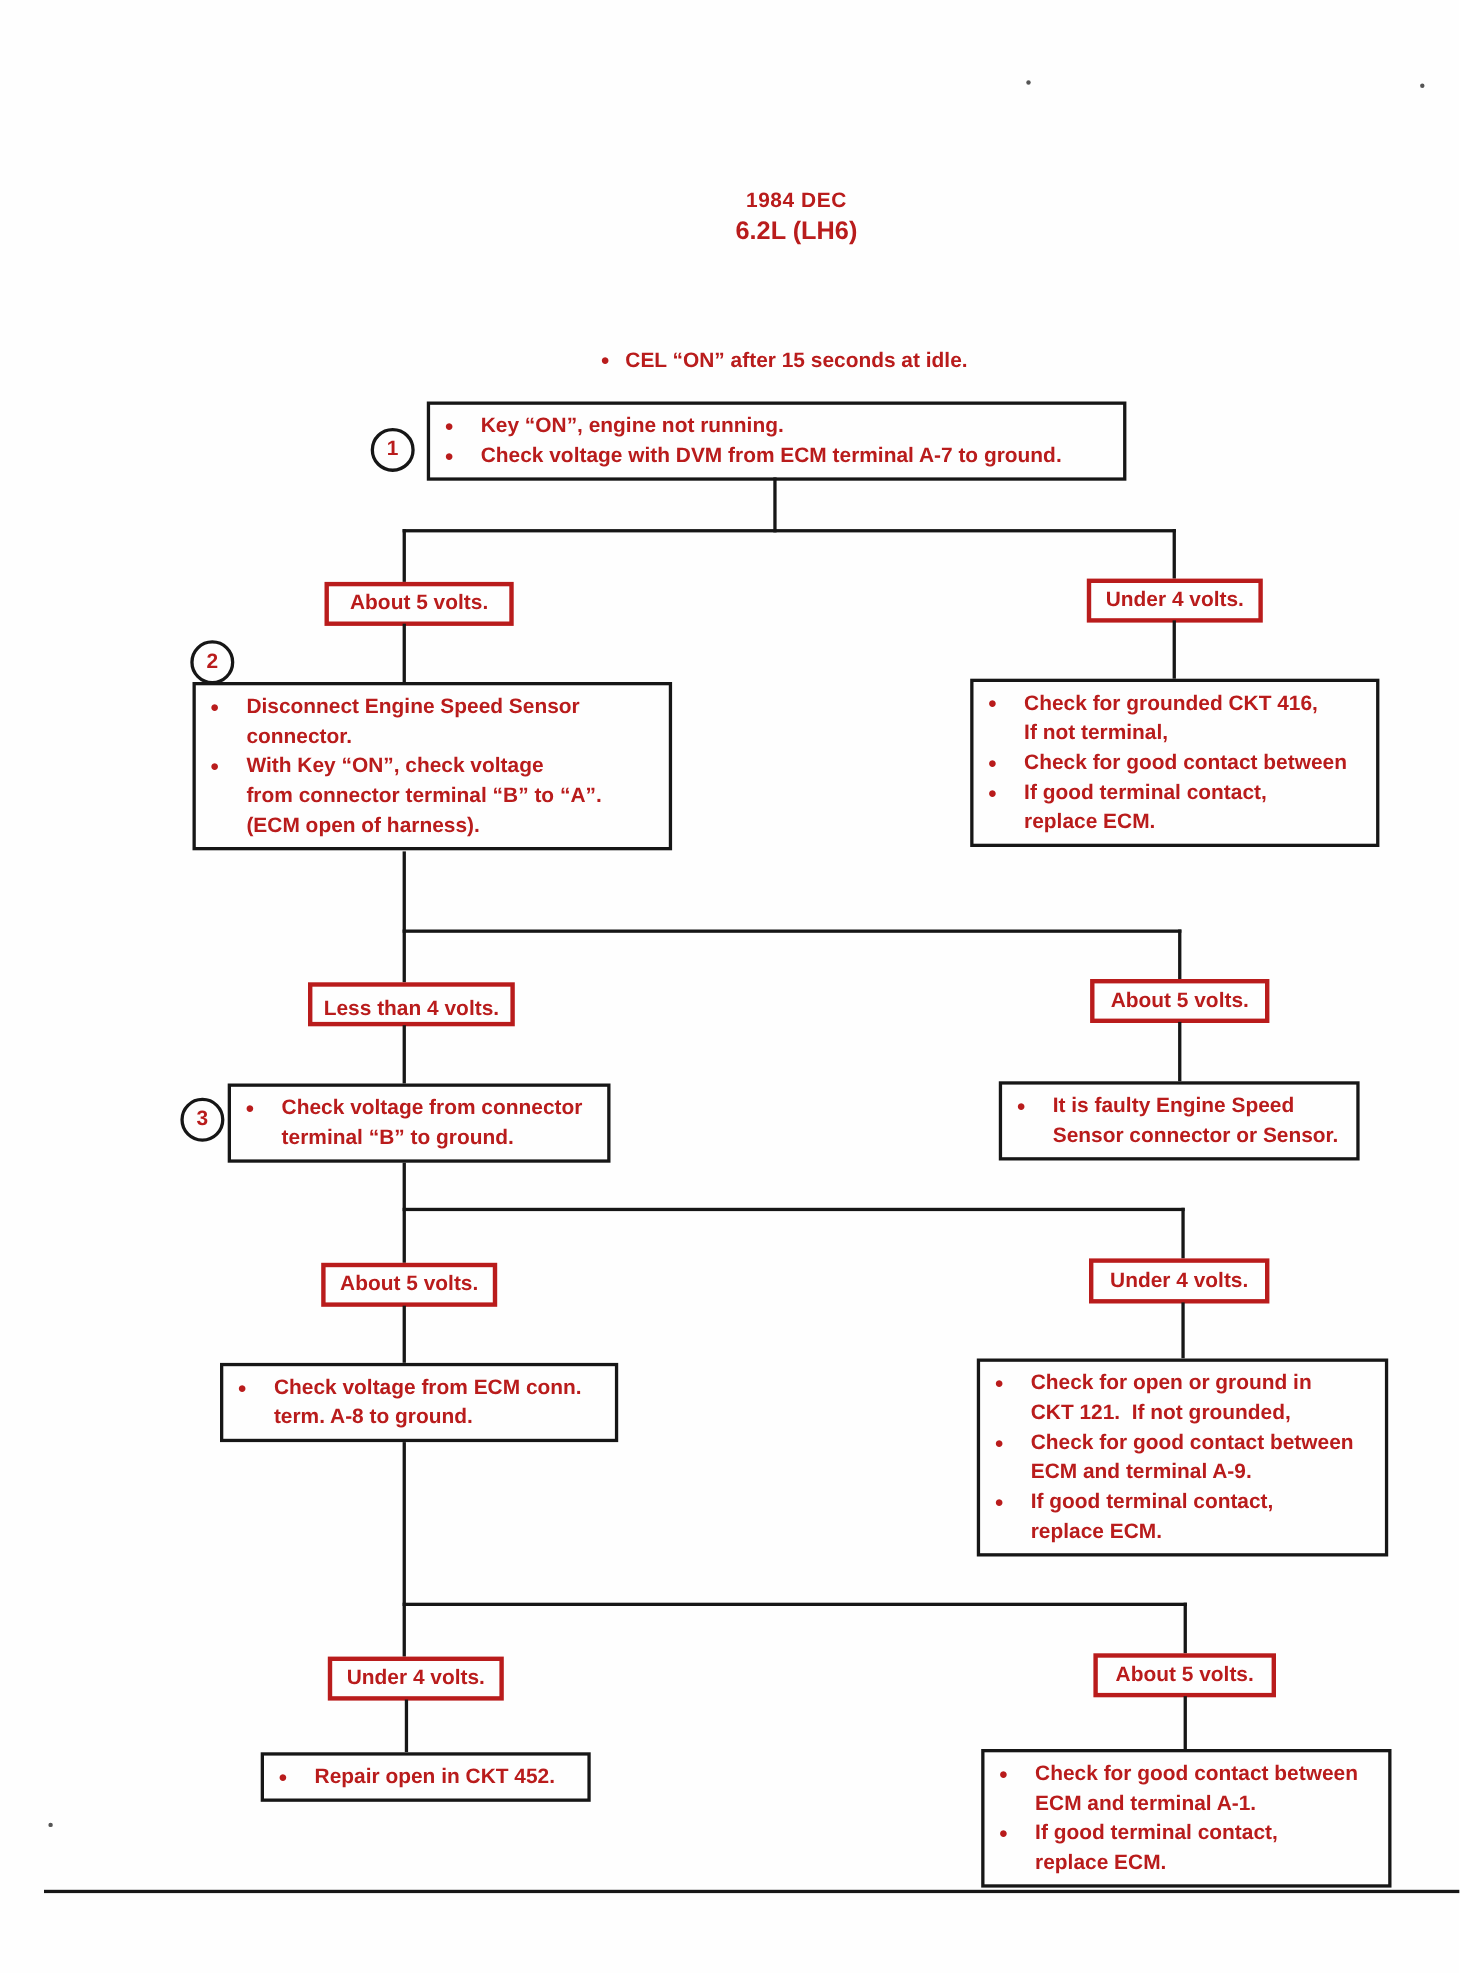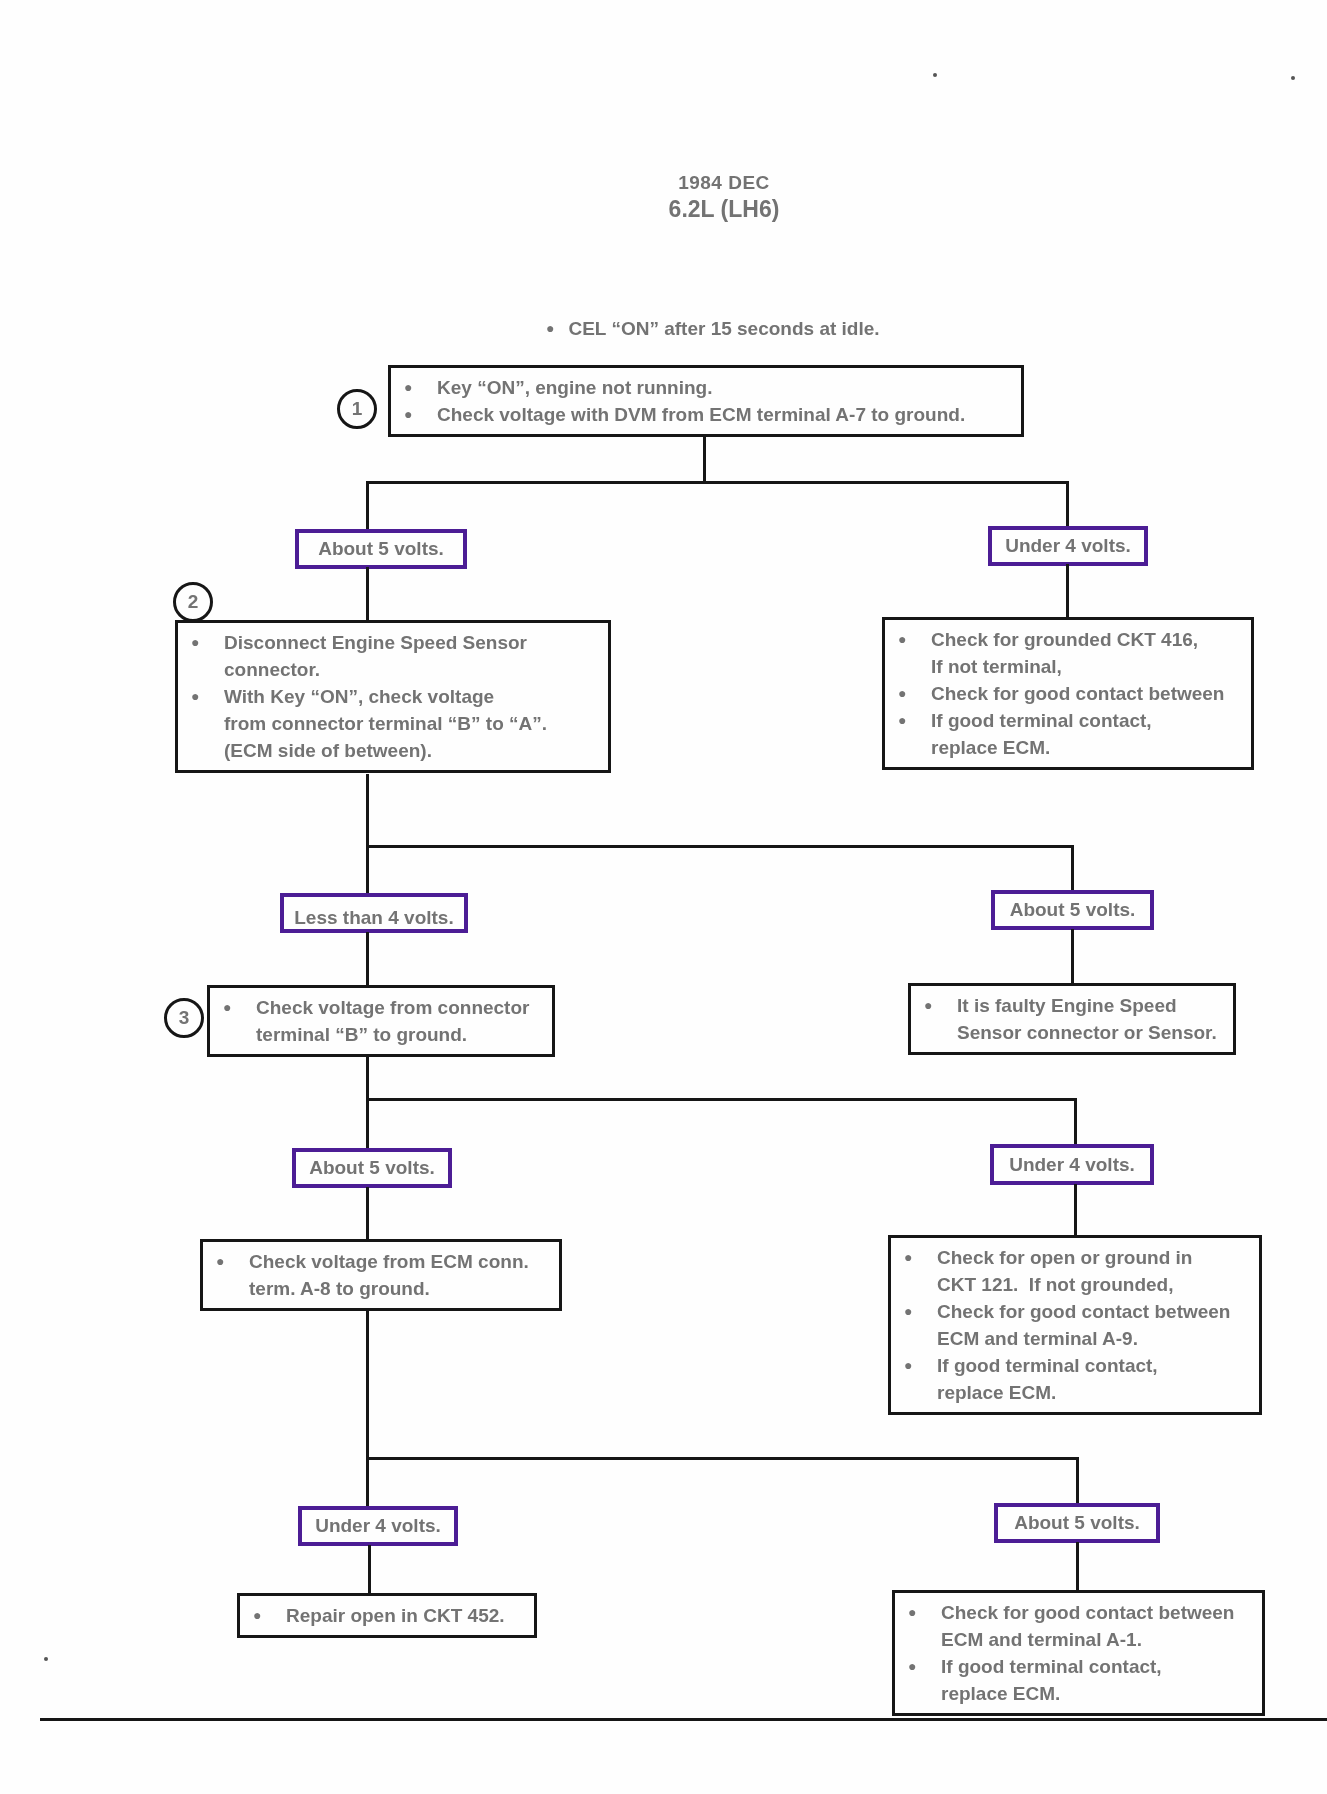"1984 DEC" .page { color: #737373 -> #b91c1c }
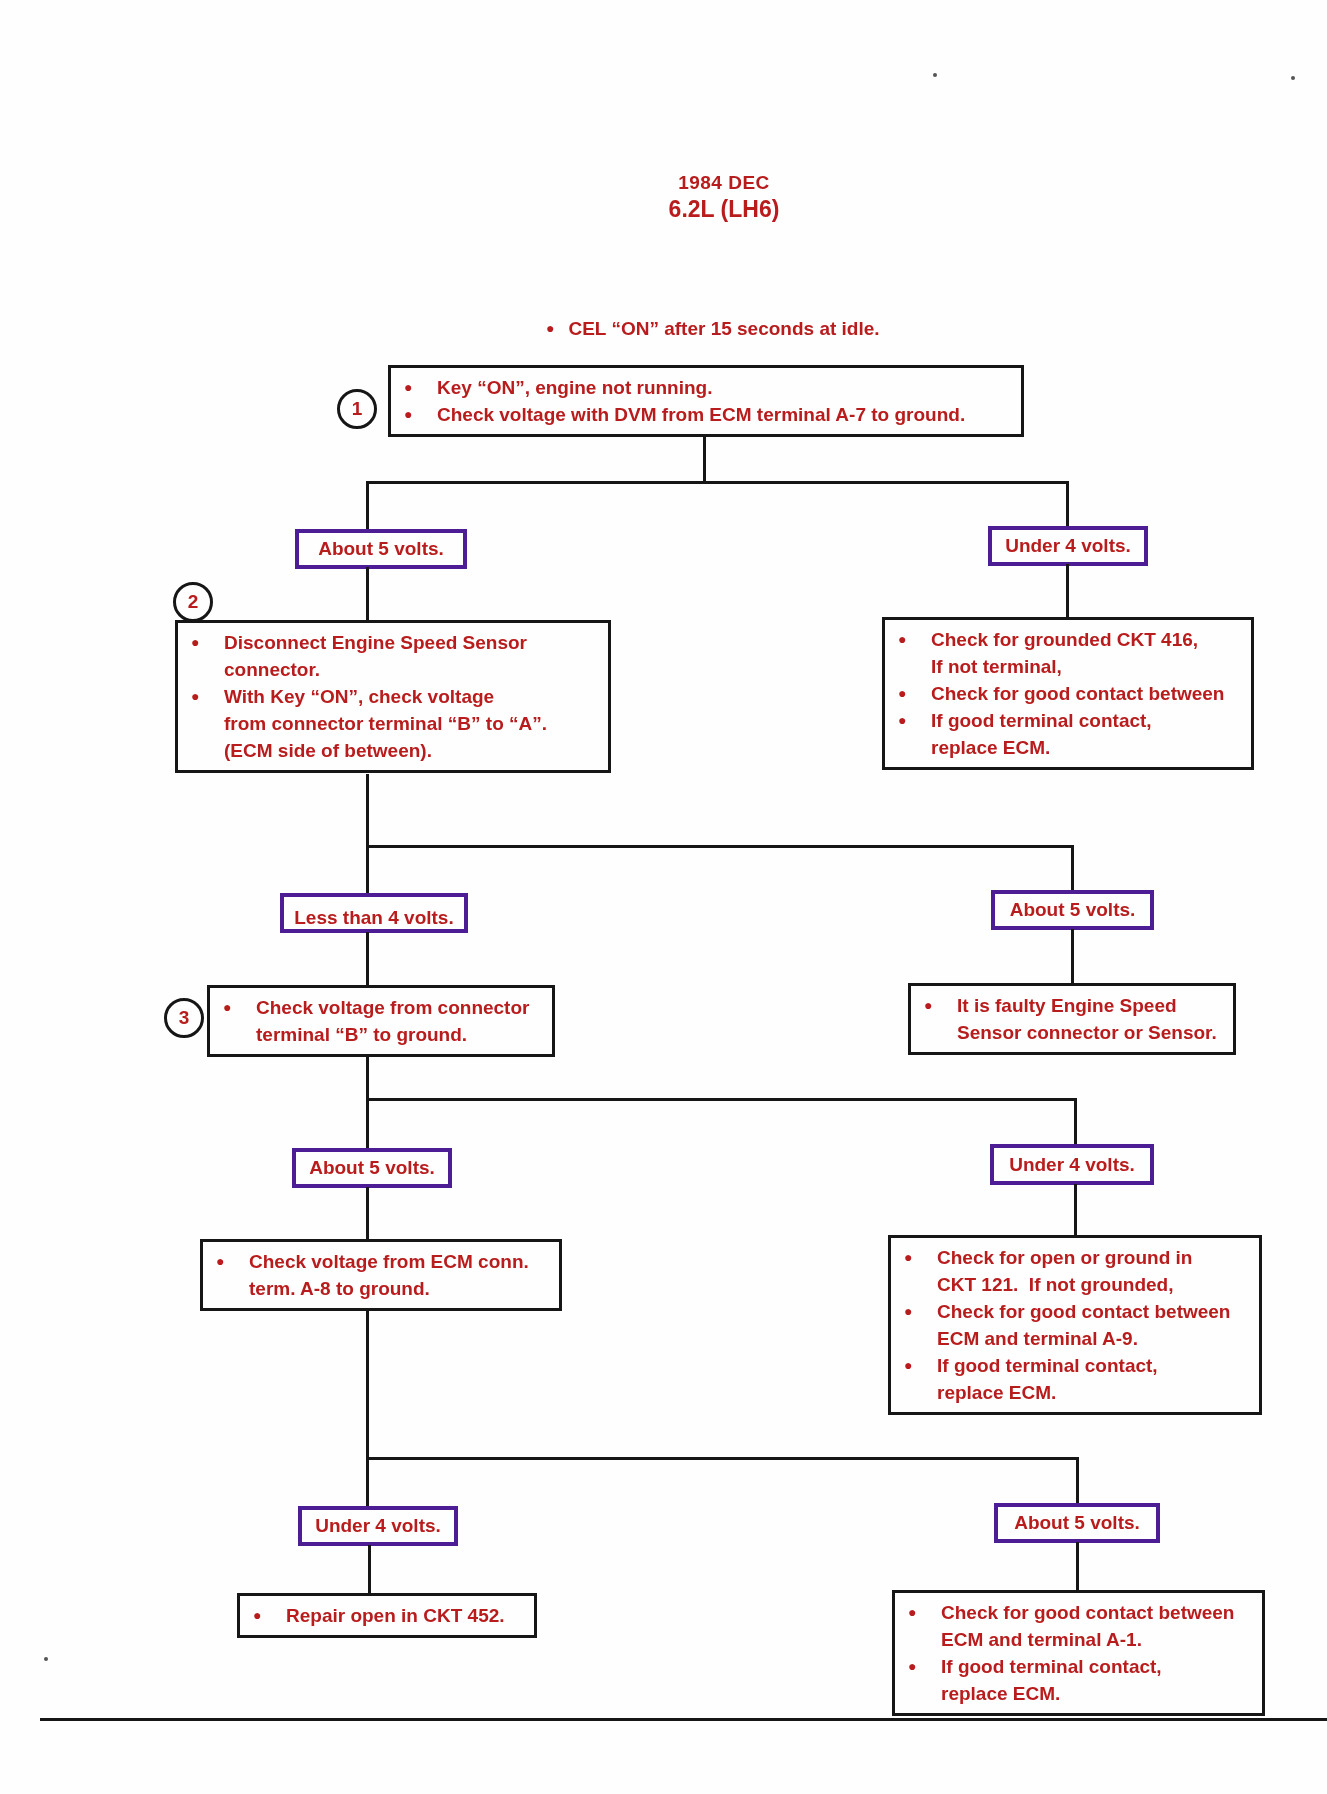"About 5 volts." .vbox { border: 4px solid #4c1d95 -> 4px solid #b91c1c }
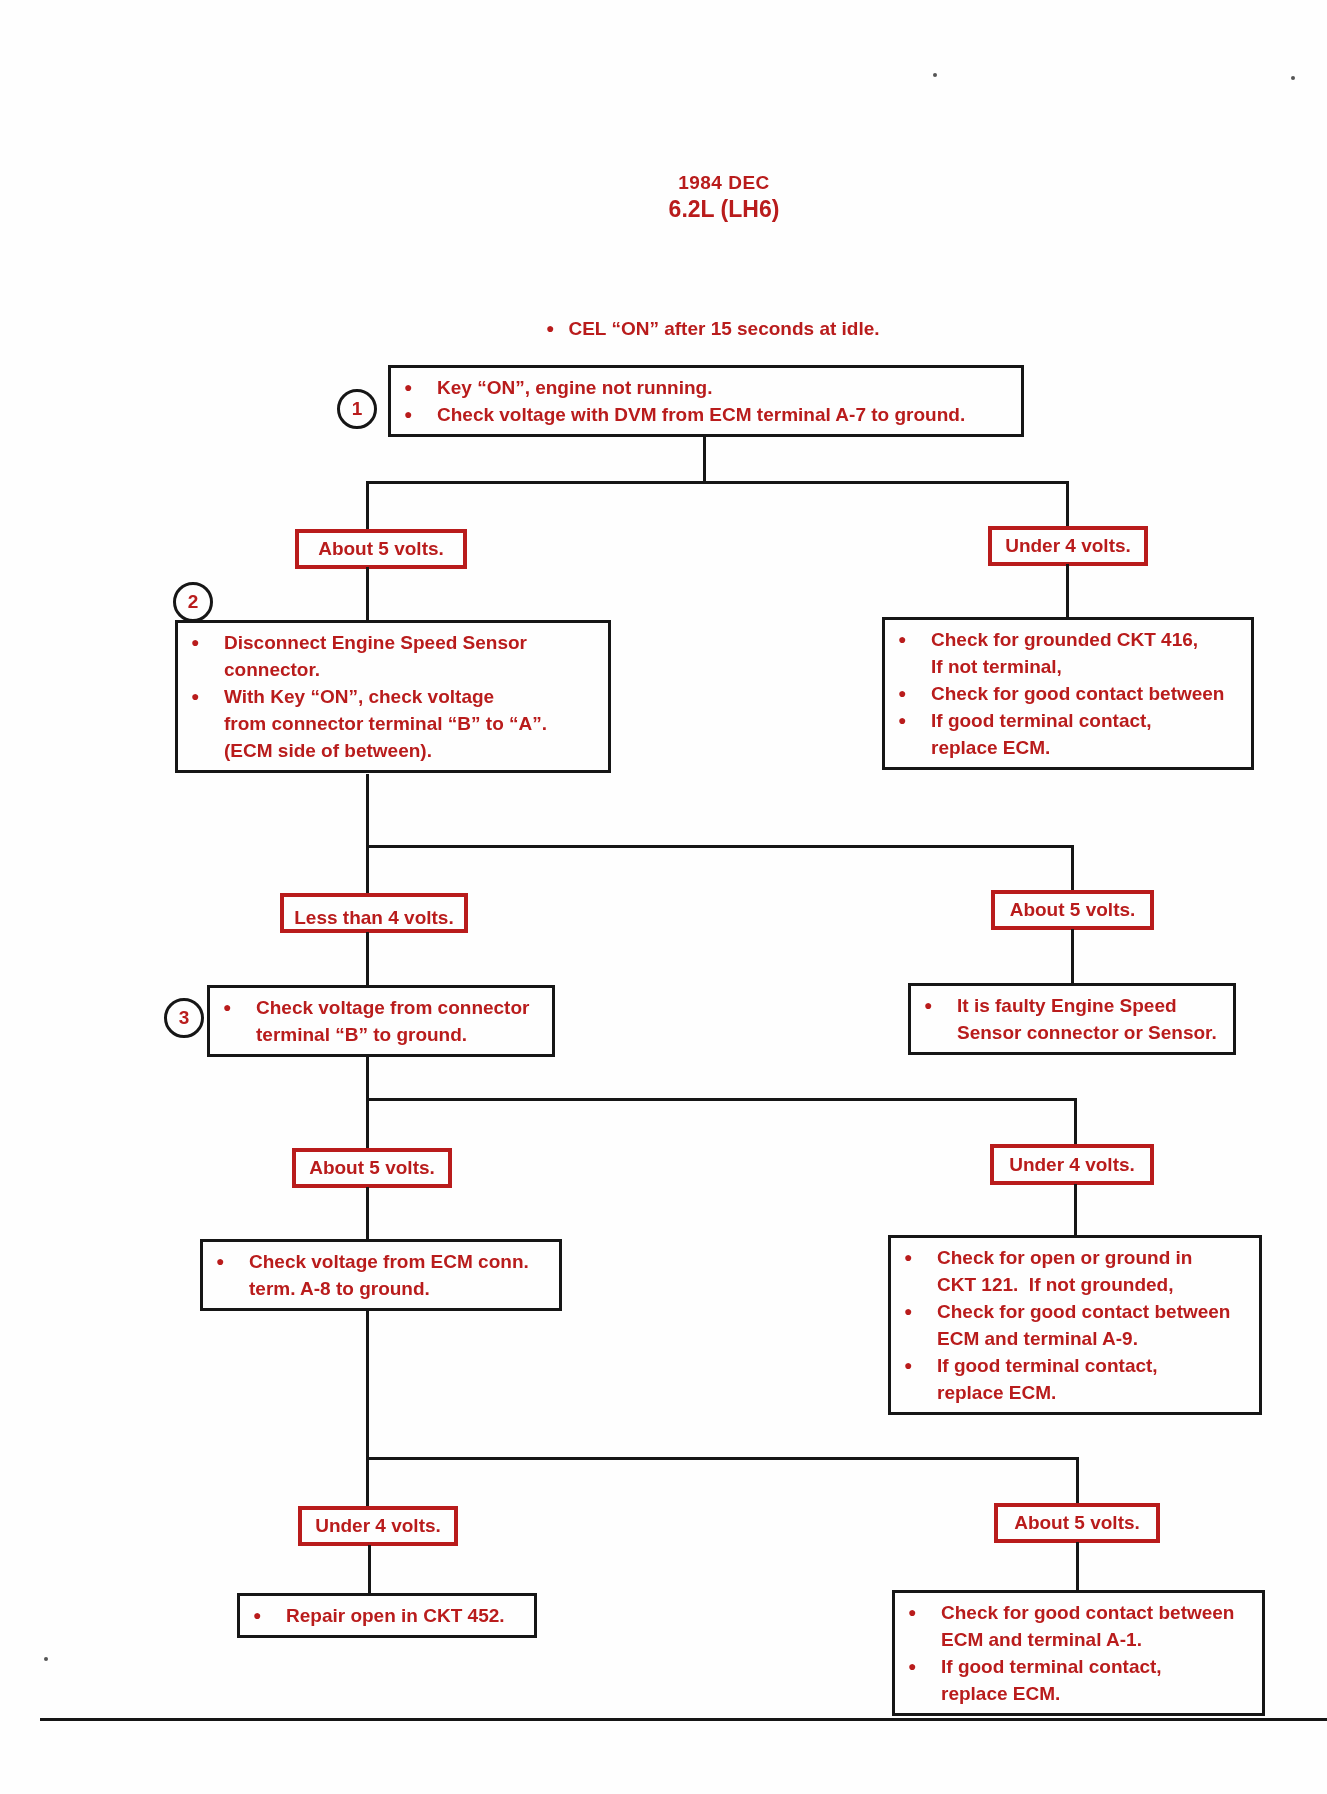"(ECM side of between)." div.line { text: side of between -> open of harness }
